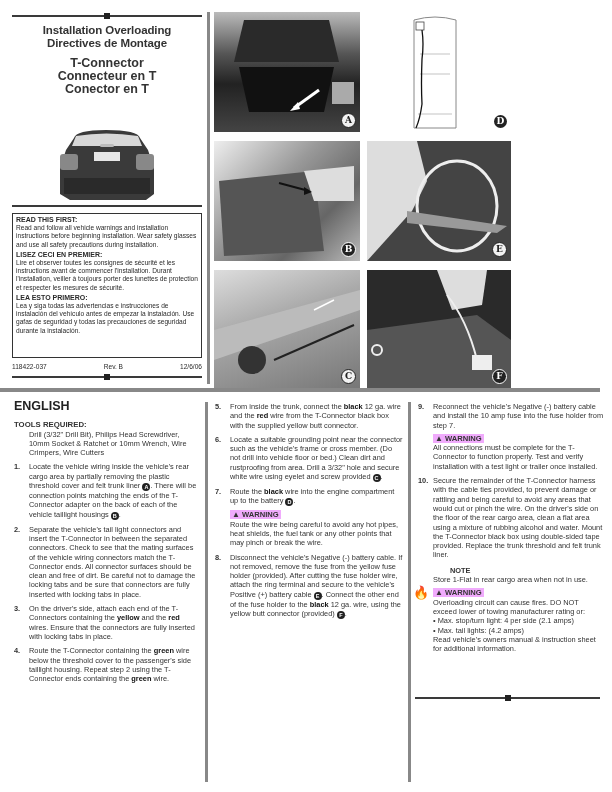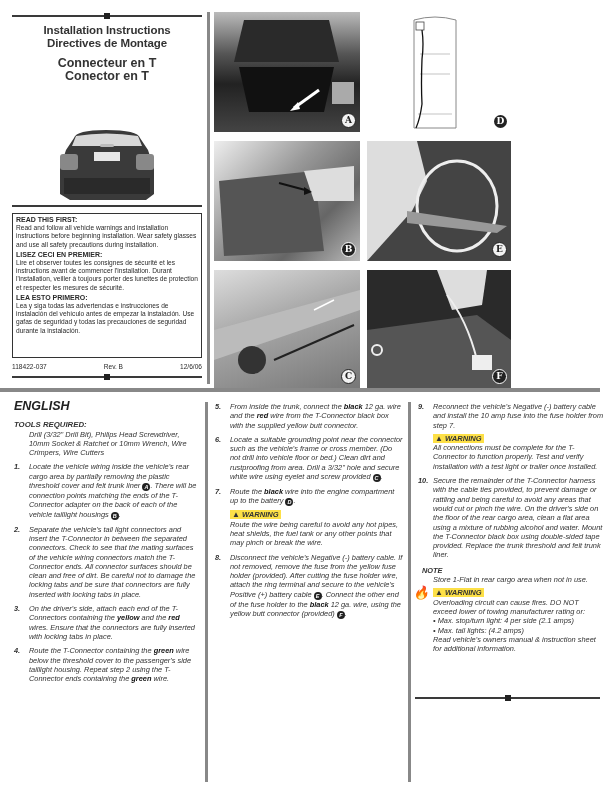"Installation Instructions" div.t { text: Instructions -> Overloading }
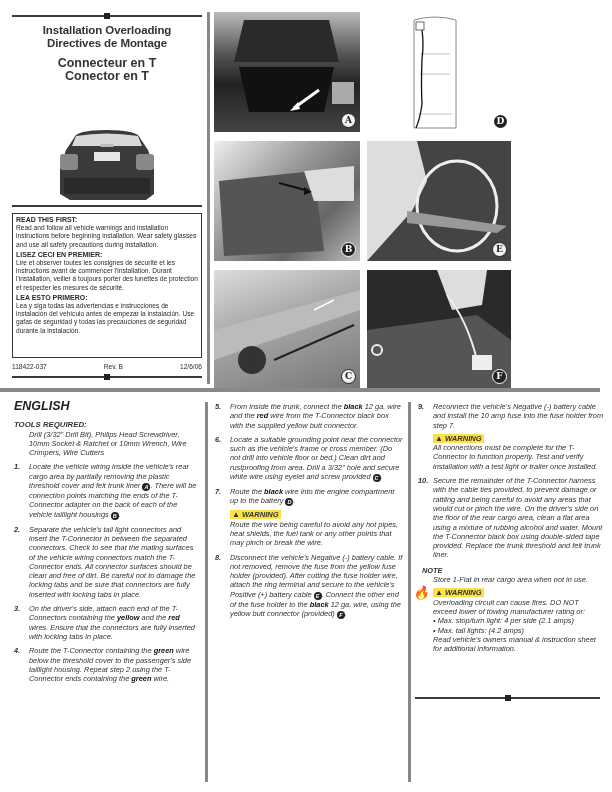"T-Connector" div.p { html: none -> <div>T-Connector</div> }
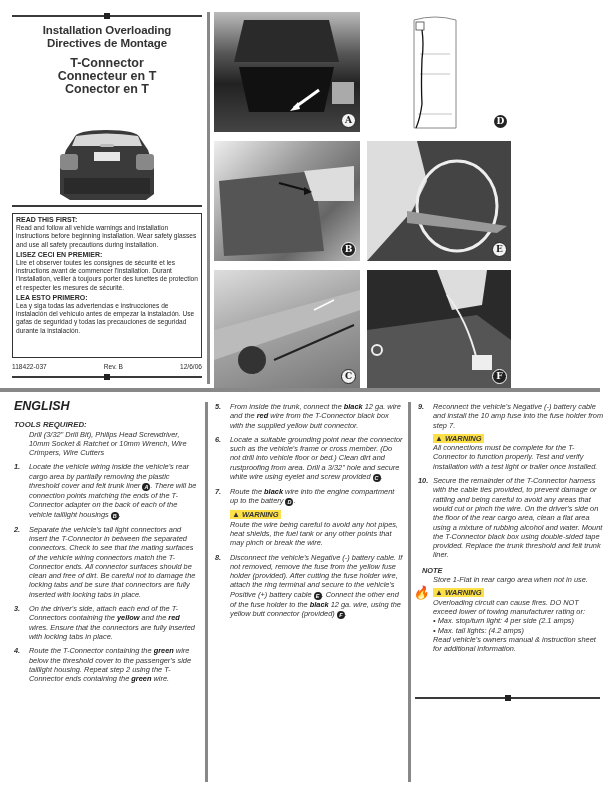"ENGLISH" .col { font-style: italic -> none }
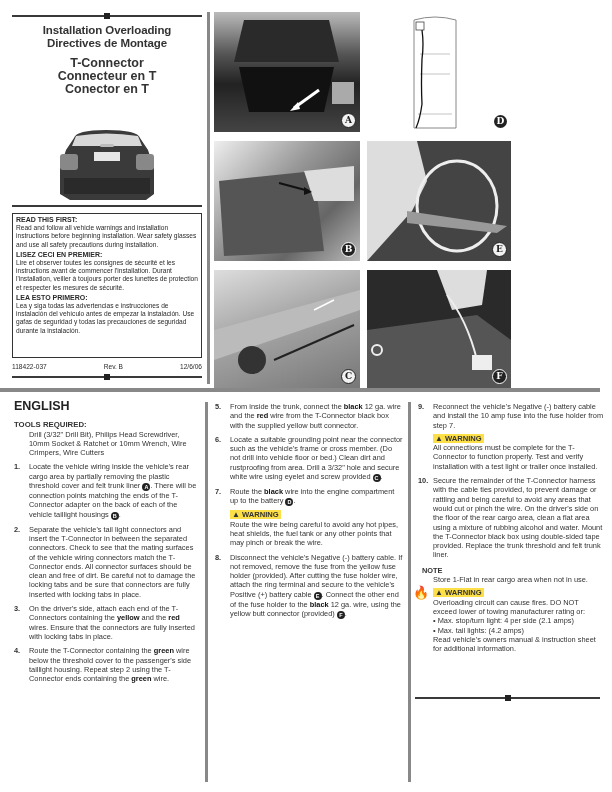"▲ WARNING" .alert .tag { background: #fde047 -> #f0abfc }
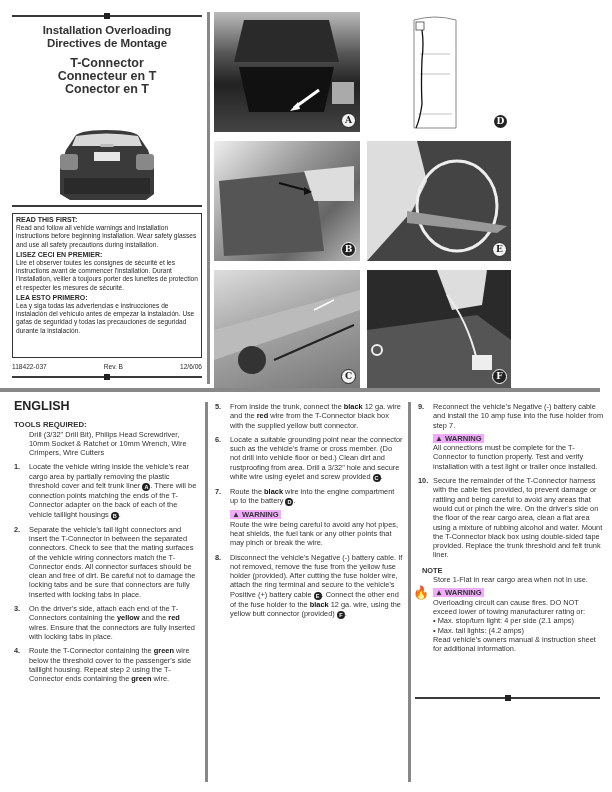"NOTE" .note-h { margin-left: 4px -> 32px }
